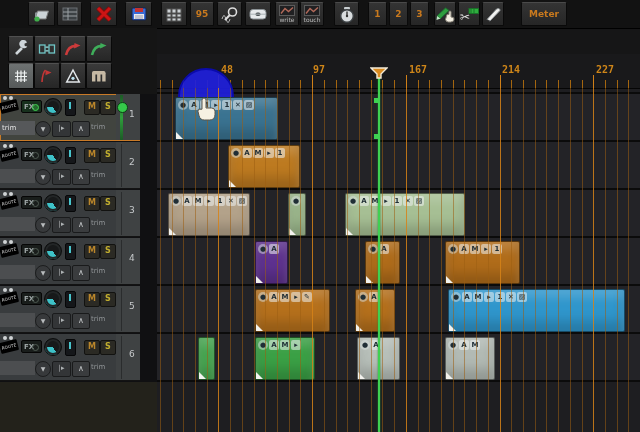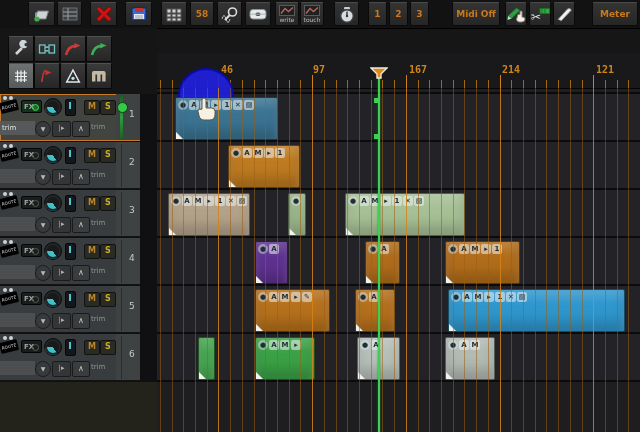"58" div.tb-txt { text: 58 -> 95 }
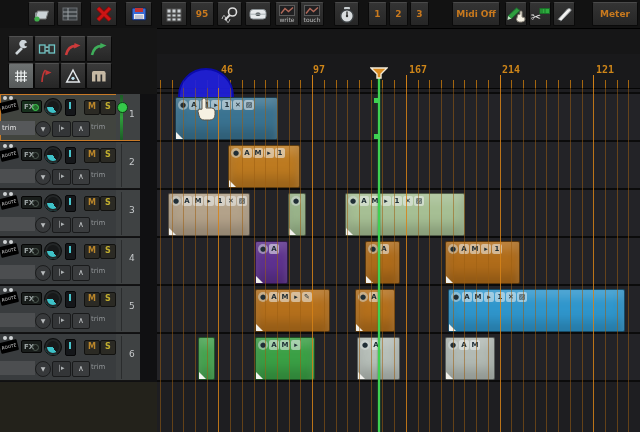"Midi Off" div.tbtn { html: <div> <div>Midi Off</div> </div> -> none }
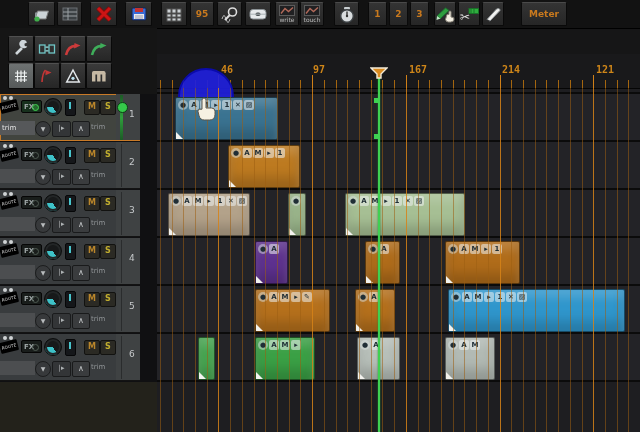"46" div.rlabel { text: 46 -> 48 }
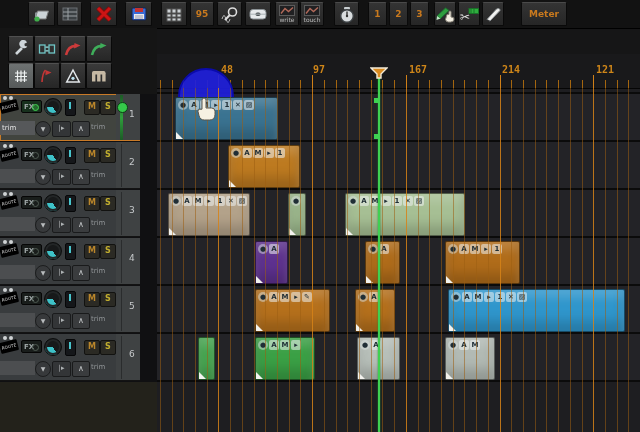"121" div.rlabel { text: 121 -> 227 }
